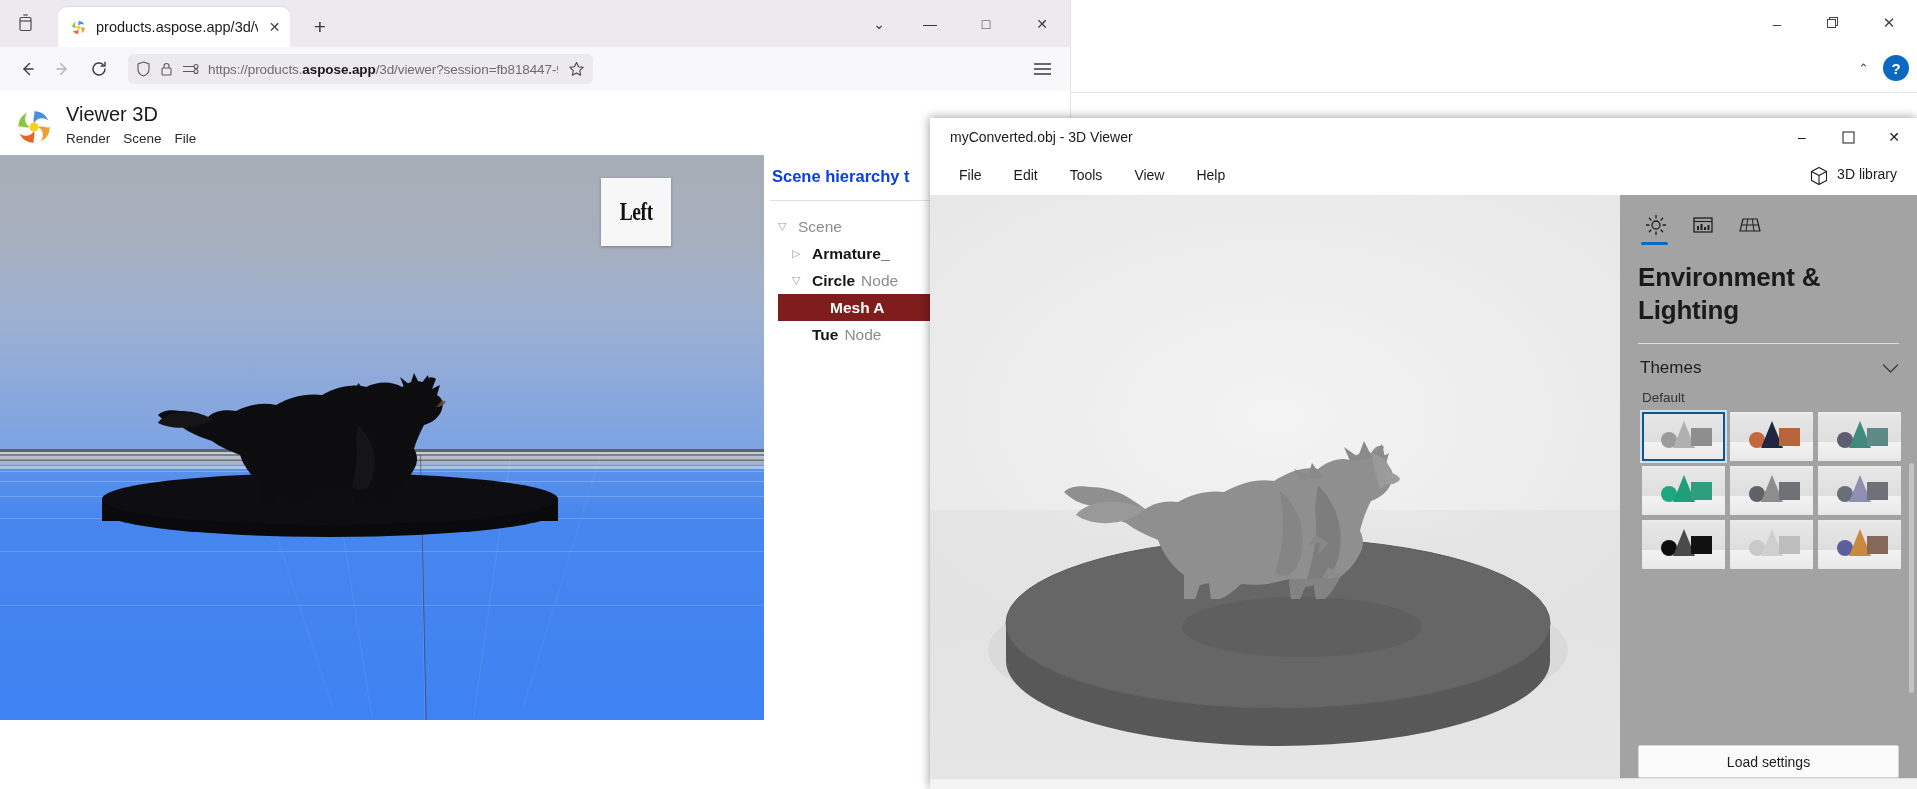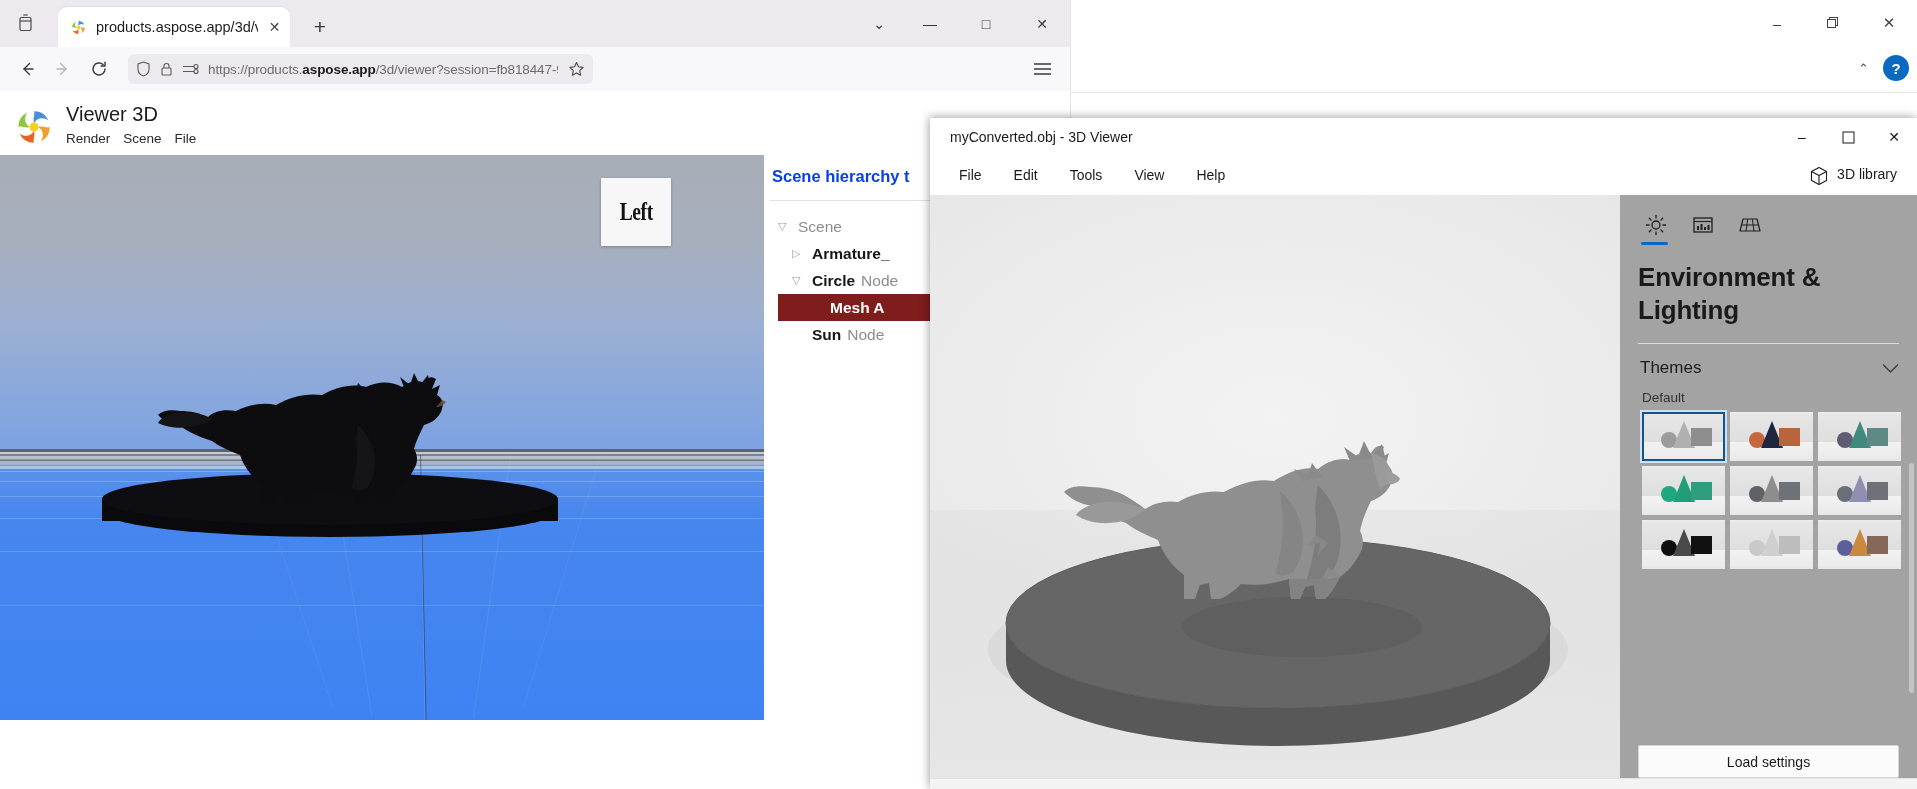"Sun" span.tname { text: Sun -> Tue }
